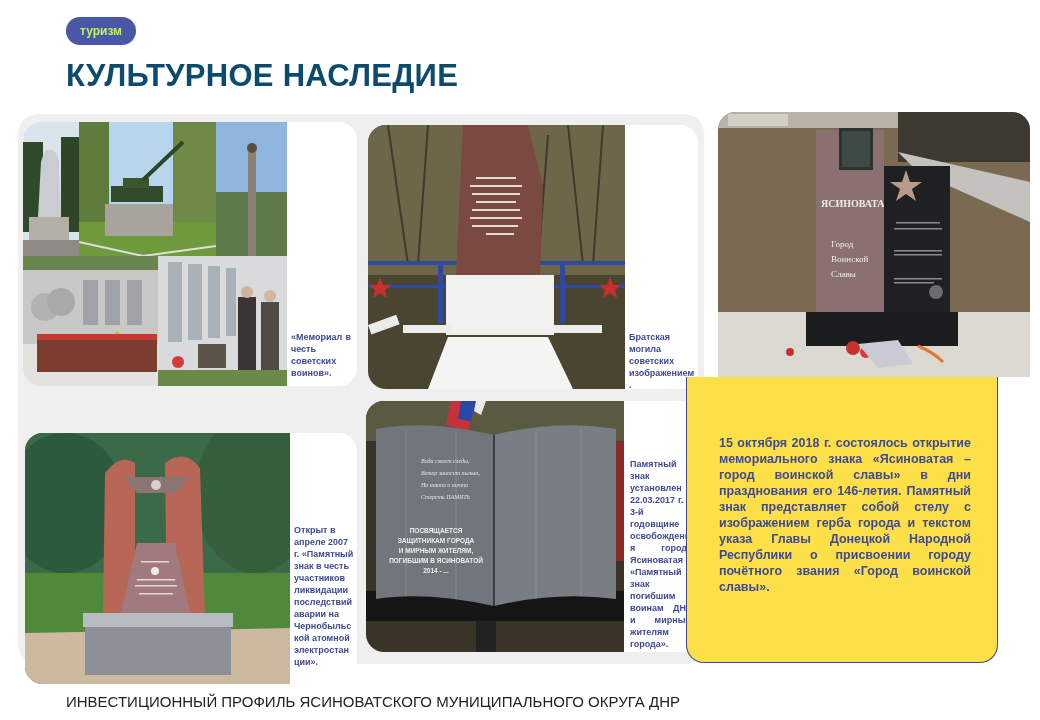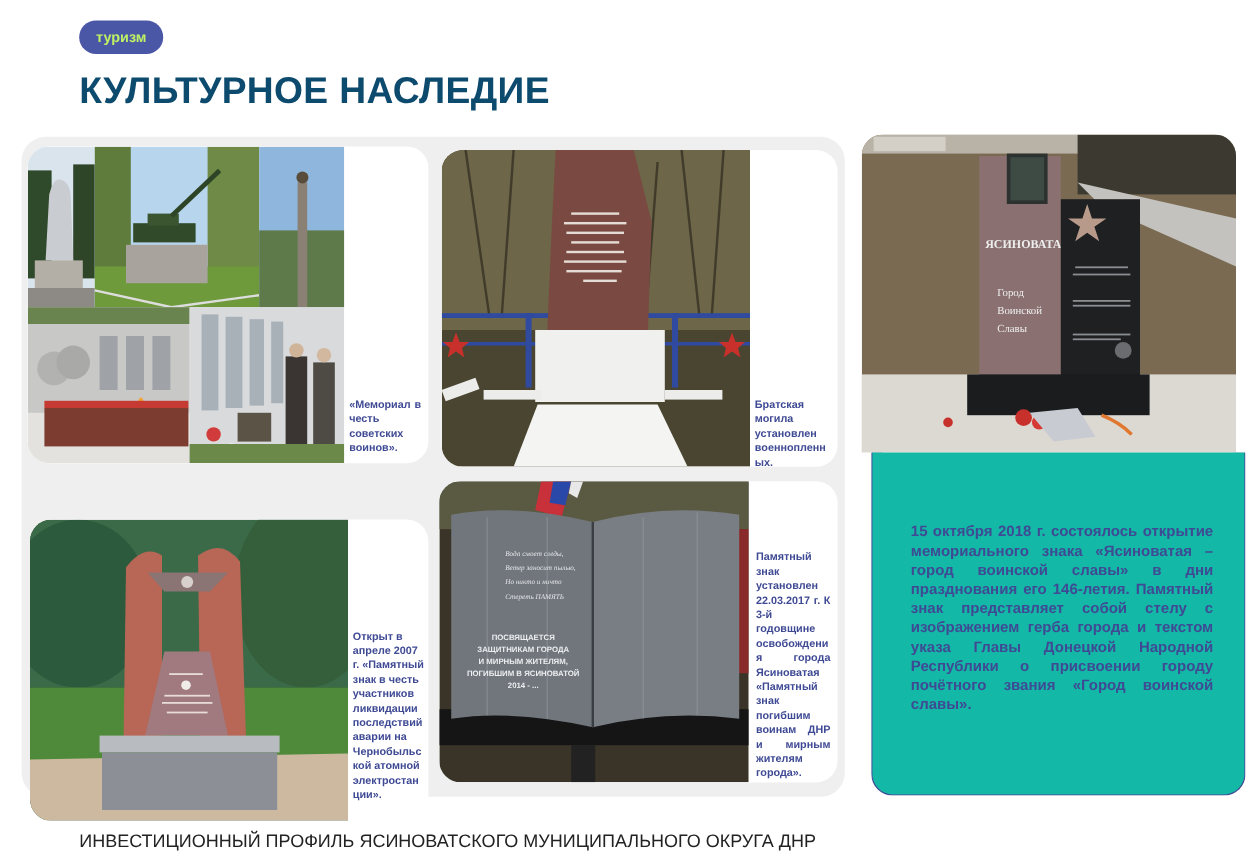"Братская могила установлен" div.caption { text: установлен военнопленных -> советских изображением }
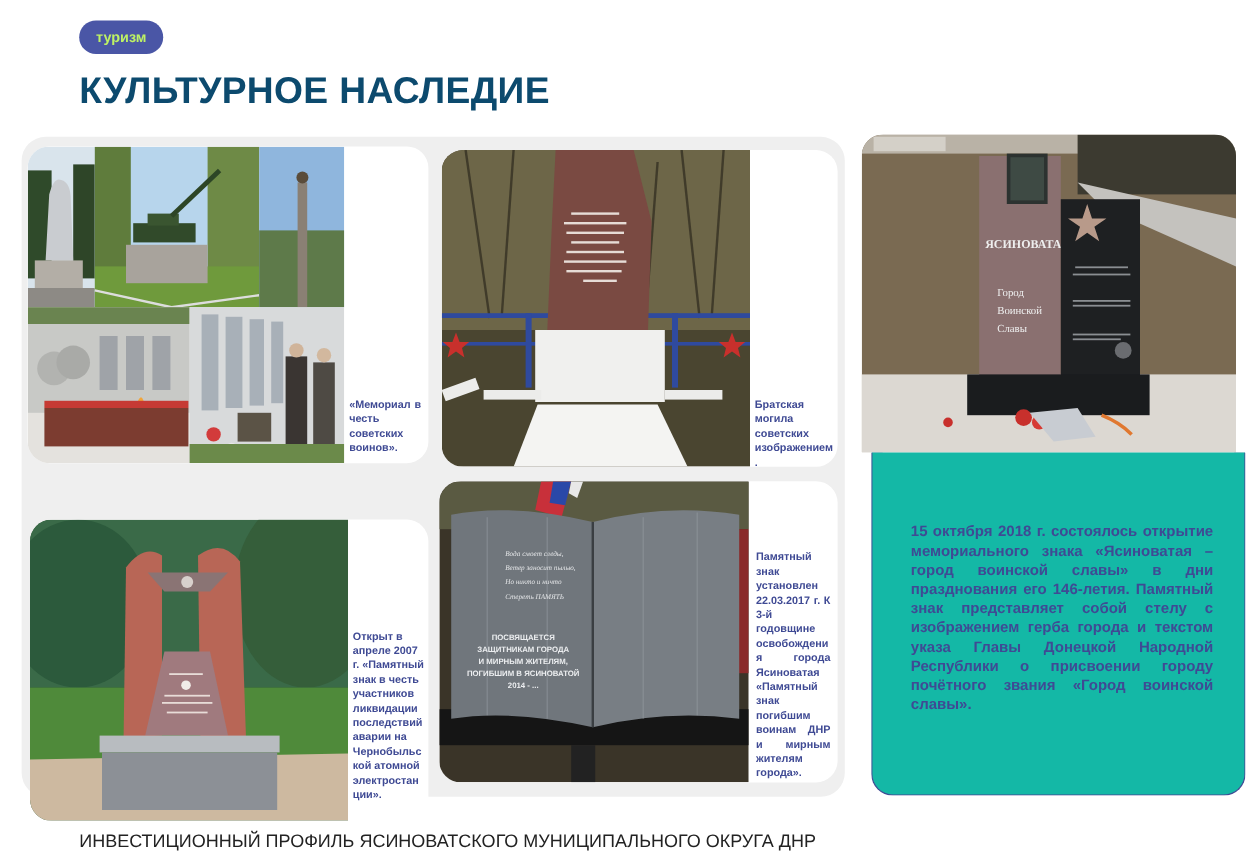"15 октября 2018 г. состоялось" .feature-box { background: #14b8a6 -> #fde047; left: 726px -> 686px }
